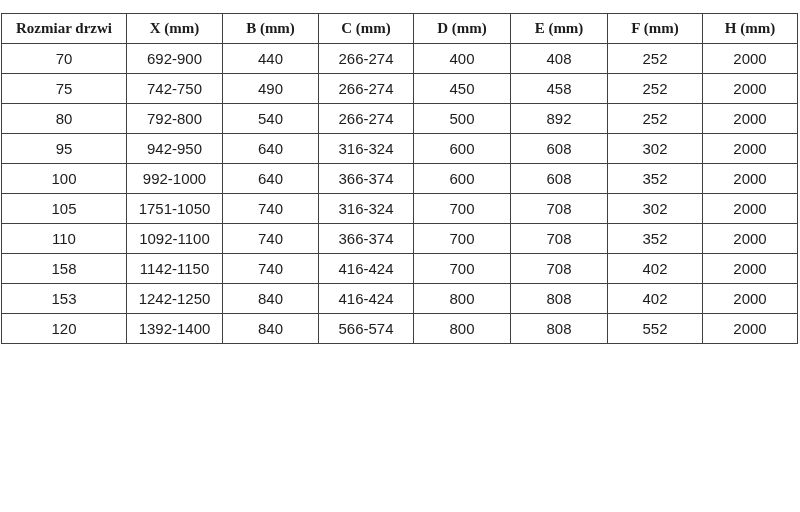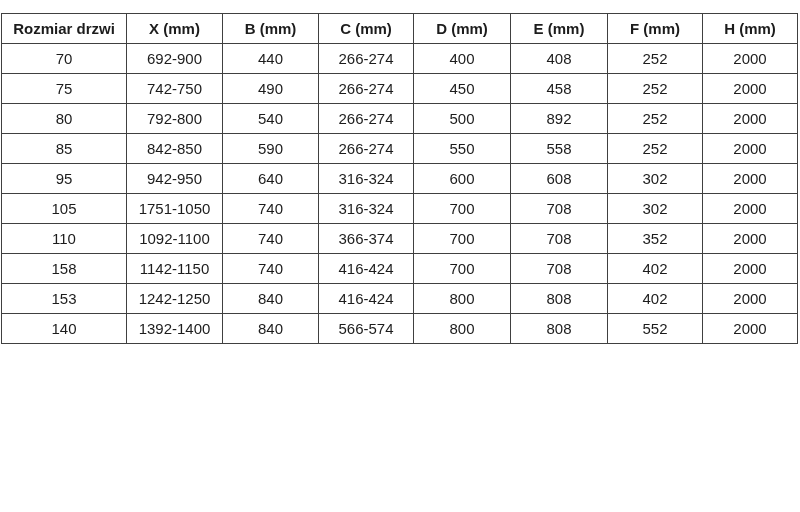"Rozmiar drzwi" table.size-table th { font-family: none -> Liberation Serif, serif }
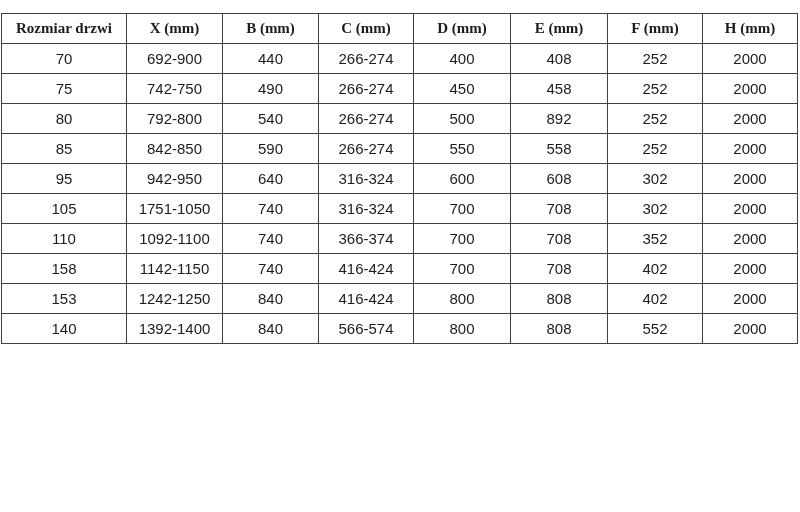"85" tr { html: <tr> <td>85</td> <td>842-850</td> <td>590</td> <td>266-274</td> <td>550</td> <td>558</td> <td>252</td> <td>2000</td> </tr> -> none }
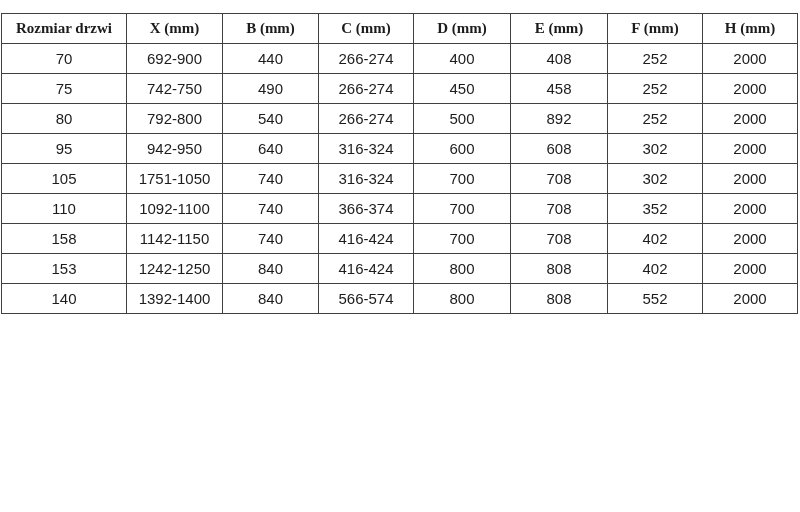"100" tr { html: none -> <tr> <td>100</td> <td>992-1000</td> <td>640</td> <td>366-374</td> <td>600</td> <td>608</td> <td>352</td> <td>2000</td> </tr> }
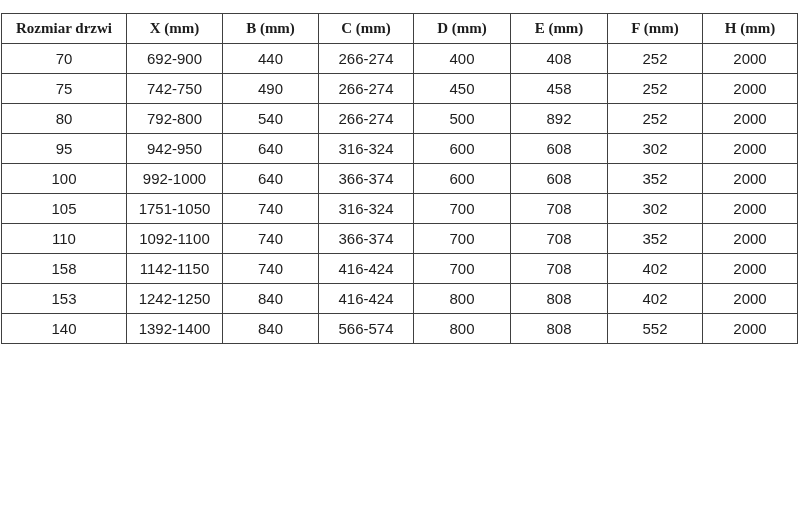"140" td { text: 140 -> 120 }
